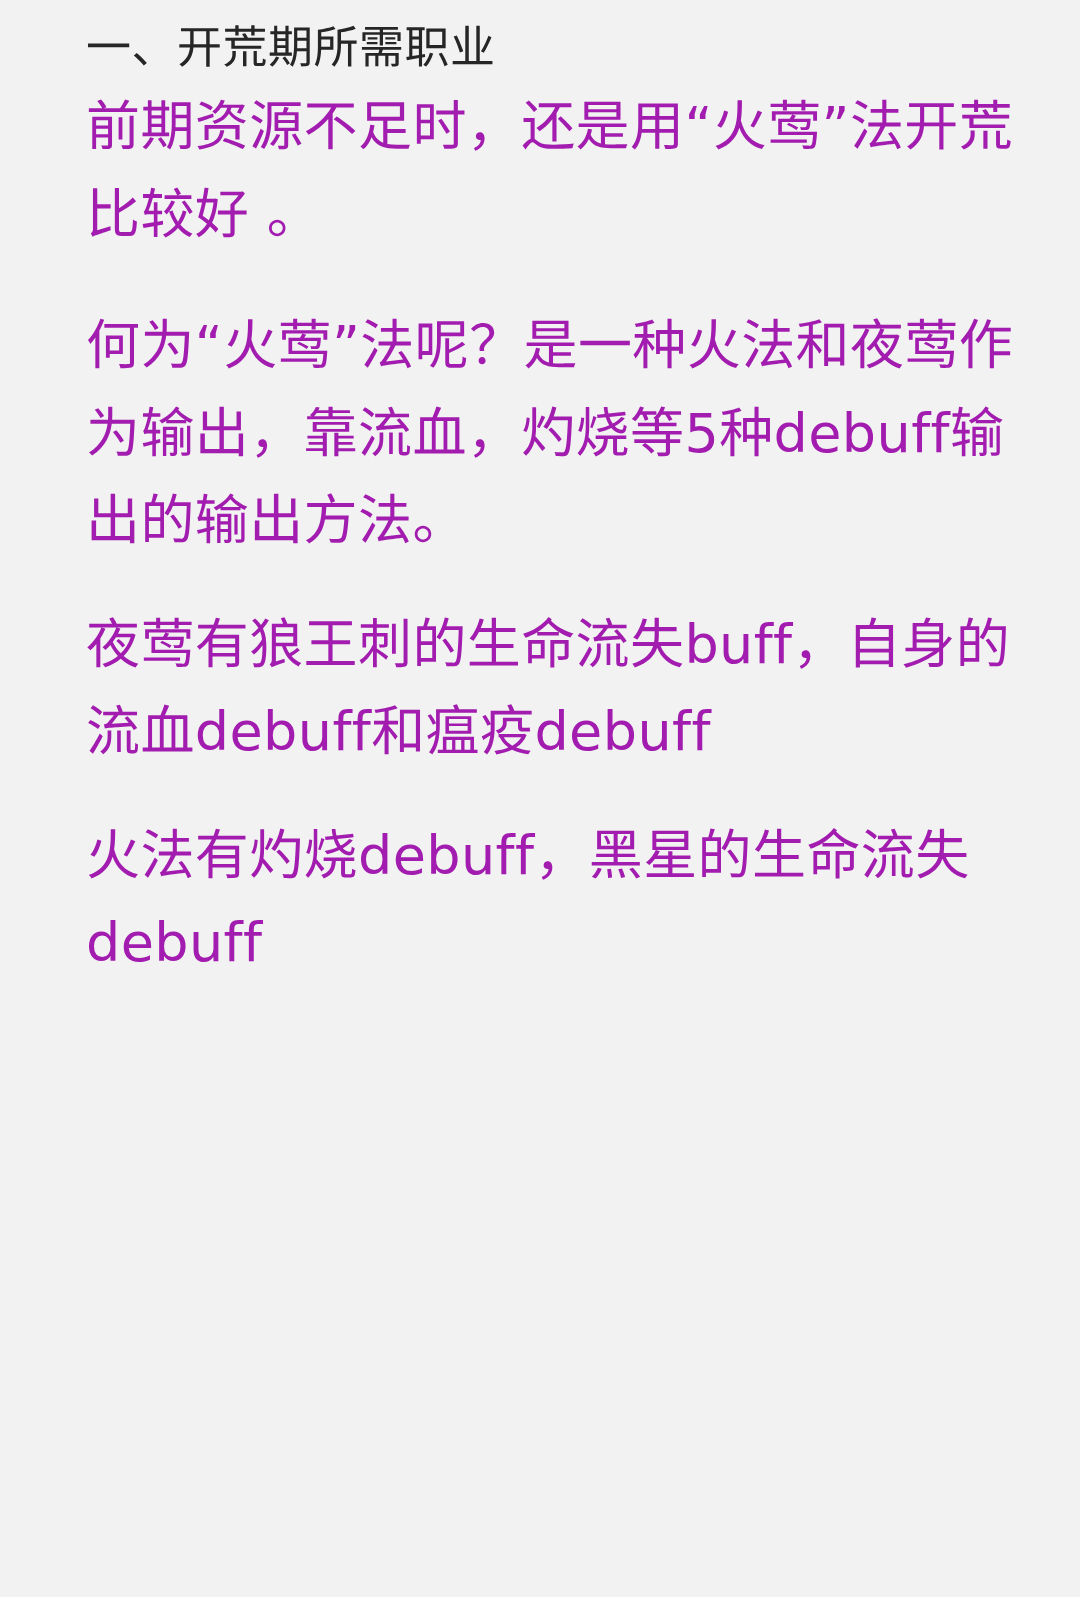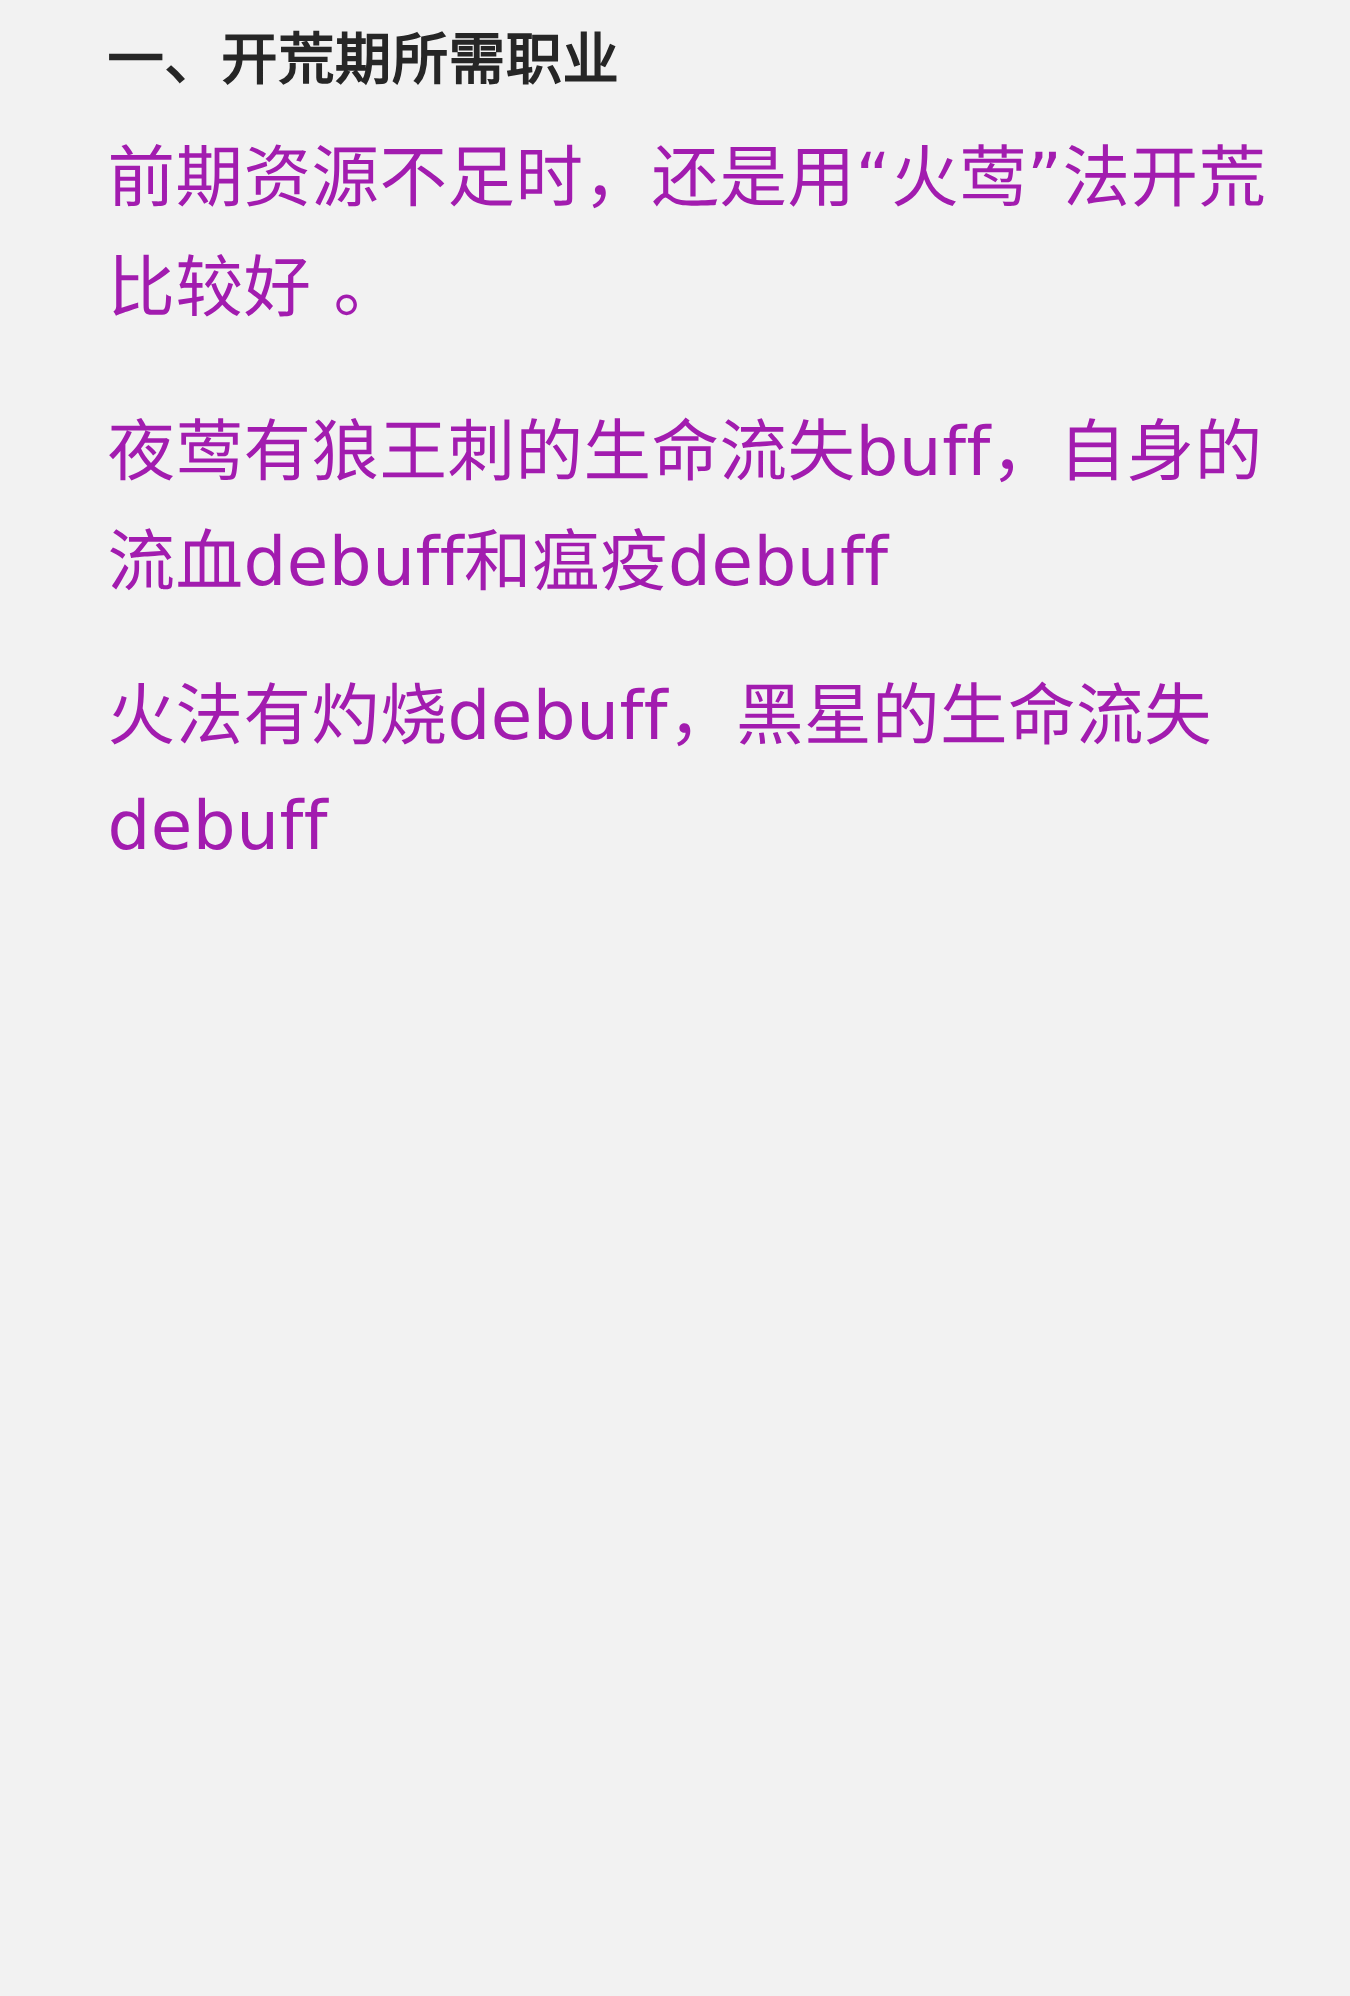"一、开荒期所需职业" .heading { font-weight: 700 -> 400; margin: 0 0 22px 0 -> 0 0 6px 0 }
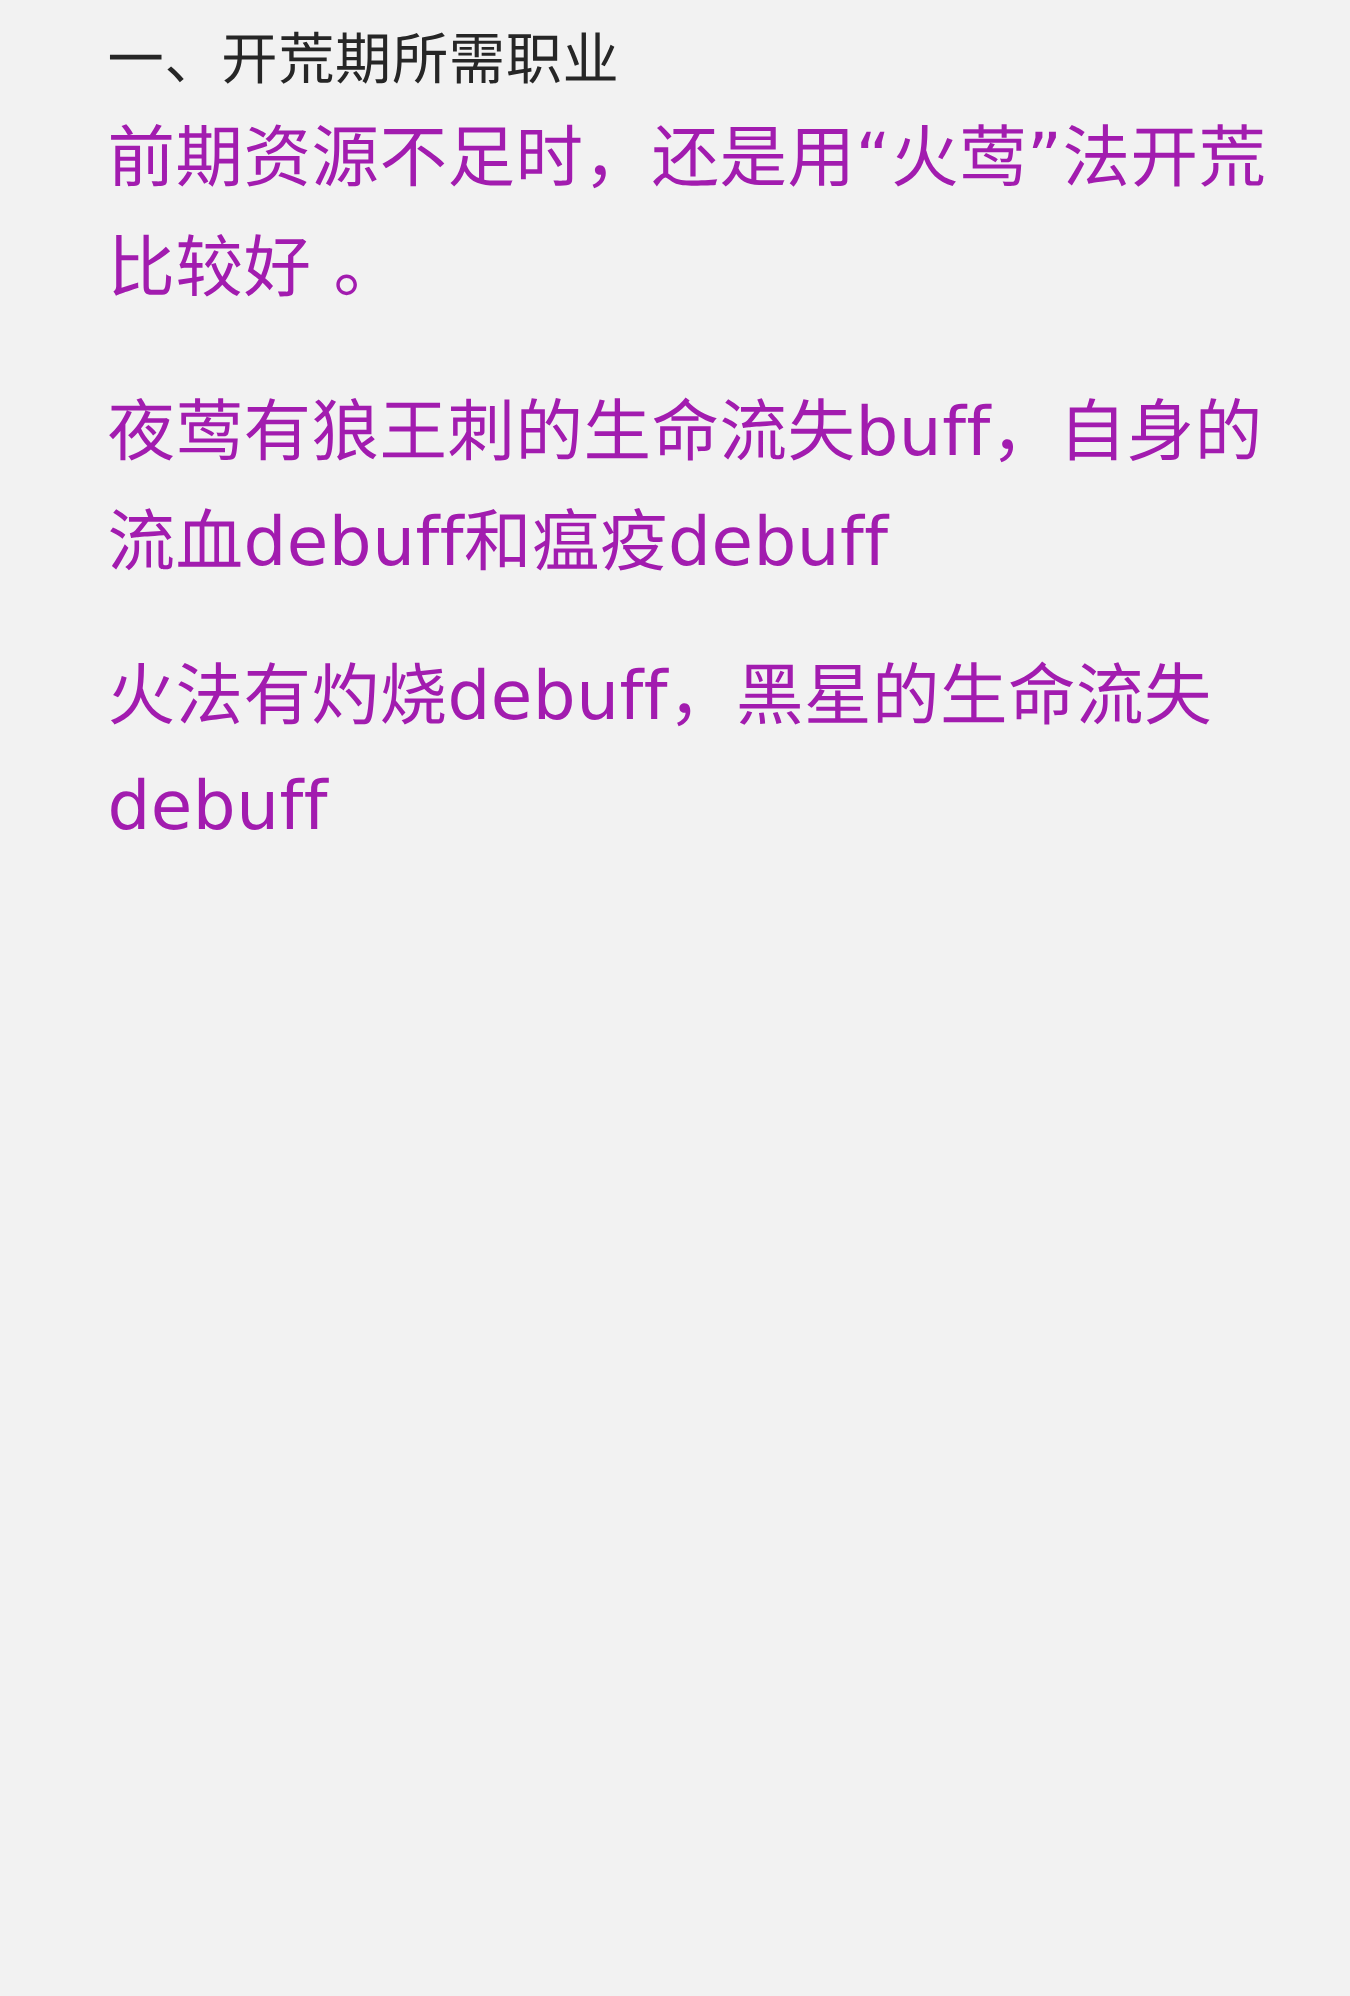"何为“火莺”法呢？是一种火法和夜莺作为输出，靠流血，灼烧等5种debuff输出的" p.para { html: none -> <p>何为“火莺”法呢？是一种火法和夜莺作为输出，靠流血，灼烧等5种debuff输出的输出方法。</p> }
